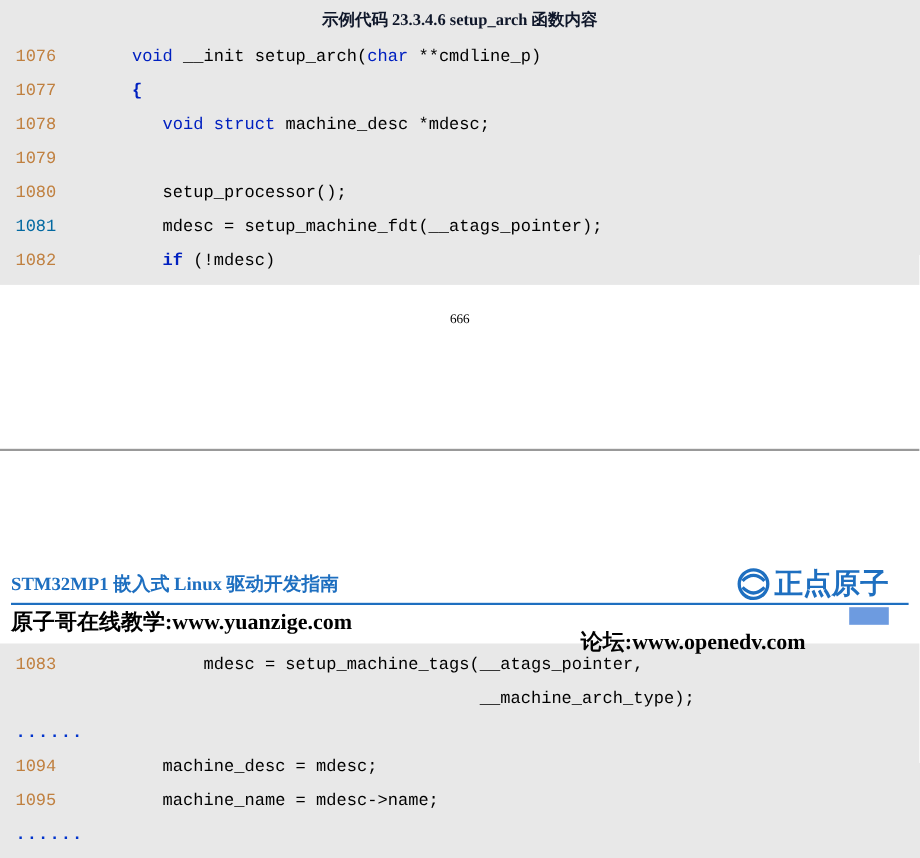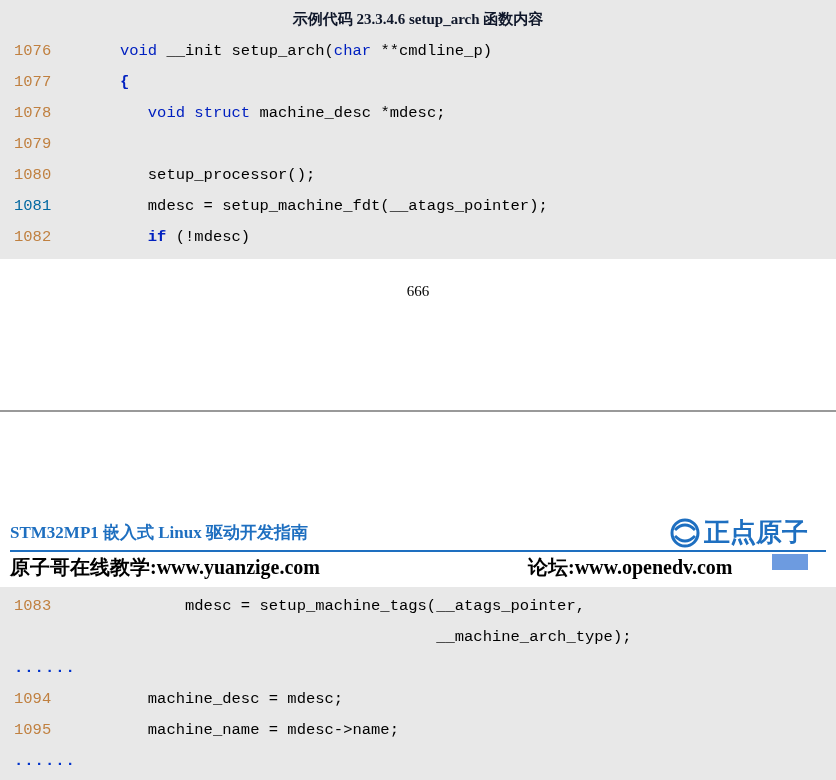"666" .page-num { font-size: 15px -> 12px }
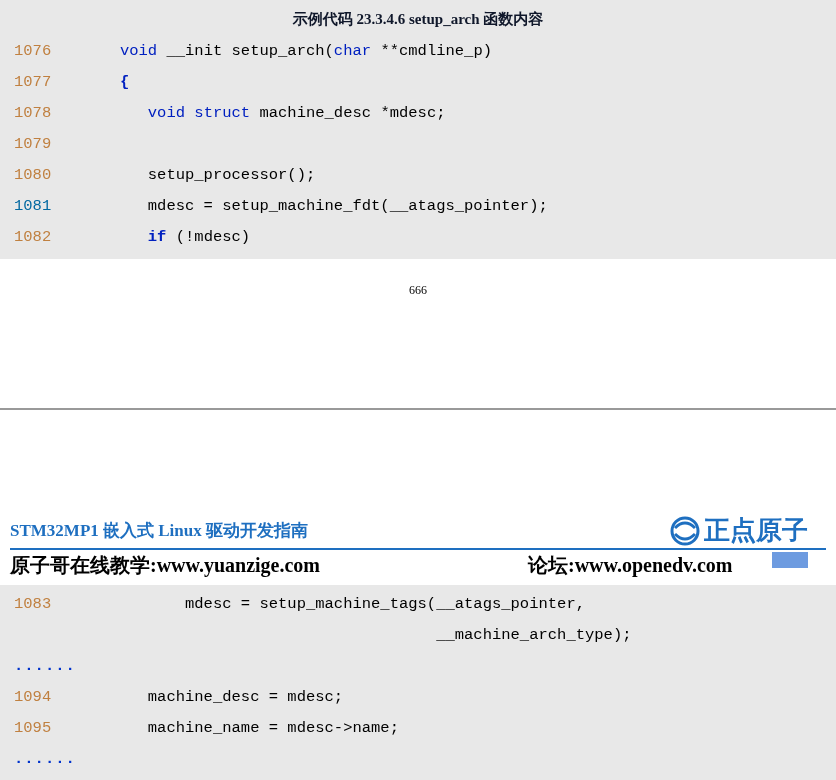"论坛:www.openedv.com" .sub-right { top: 2px -> 20px }
